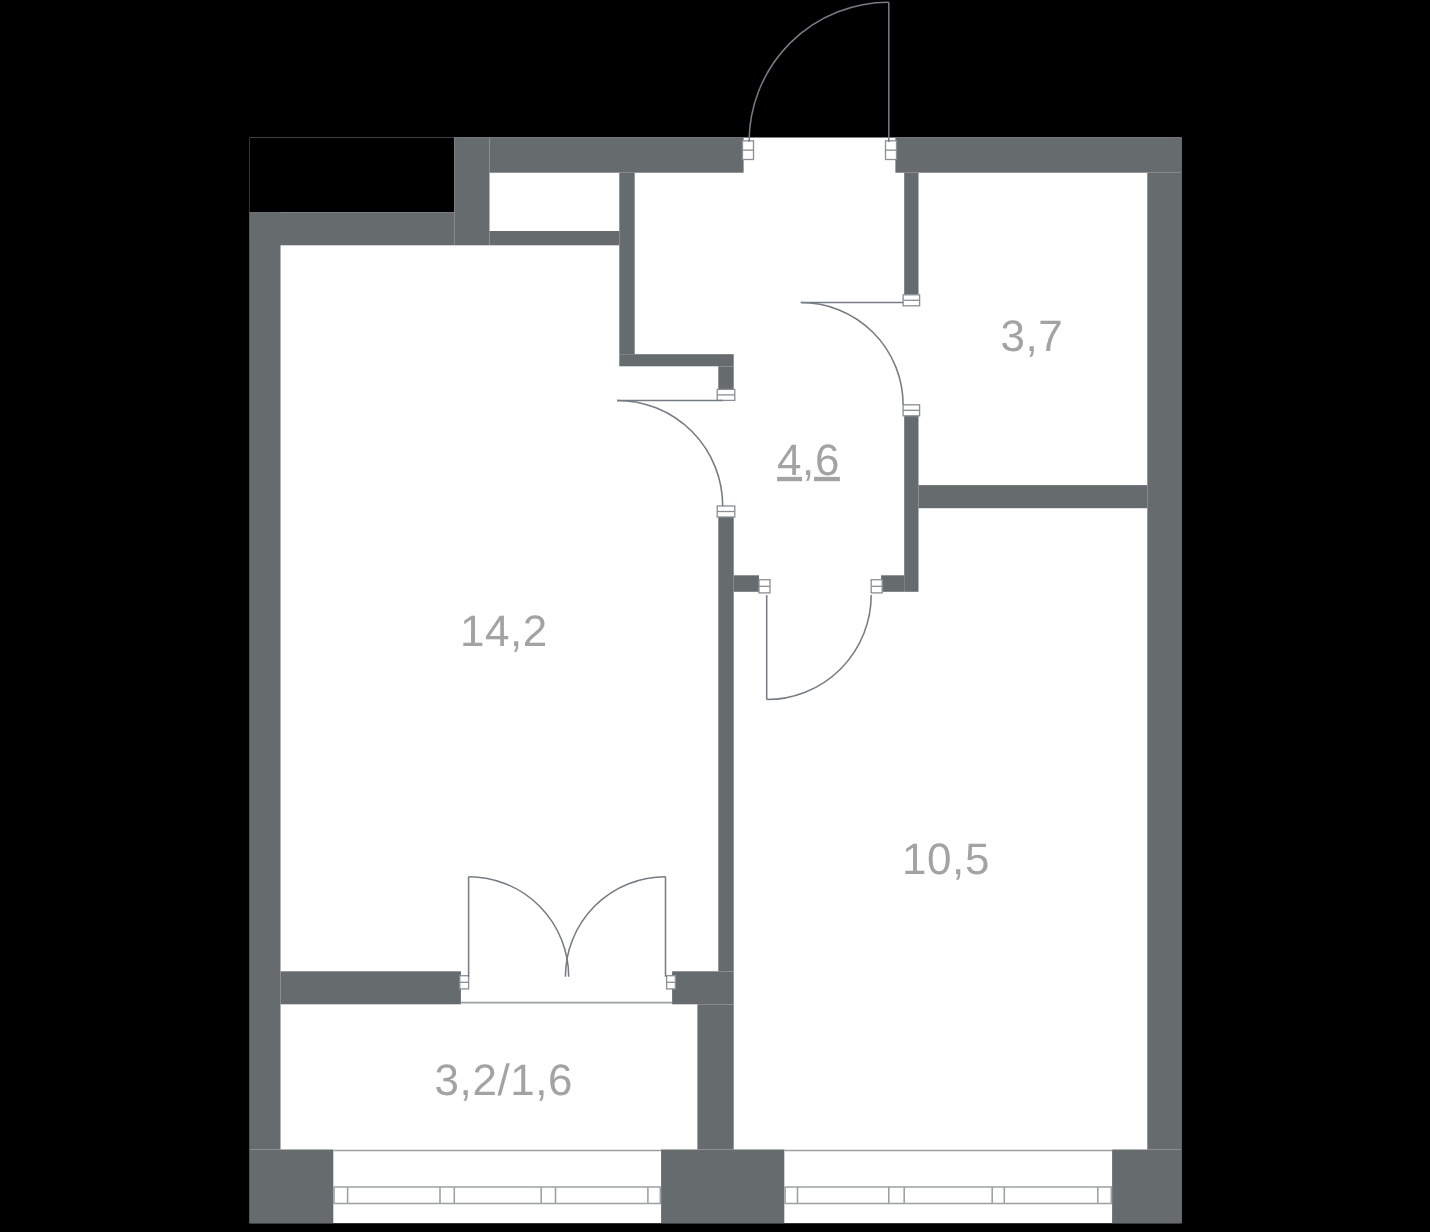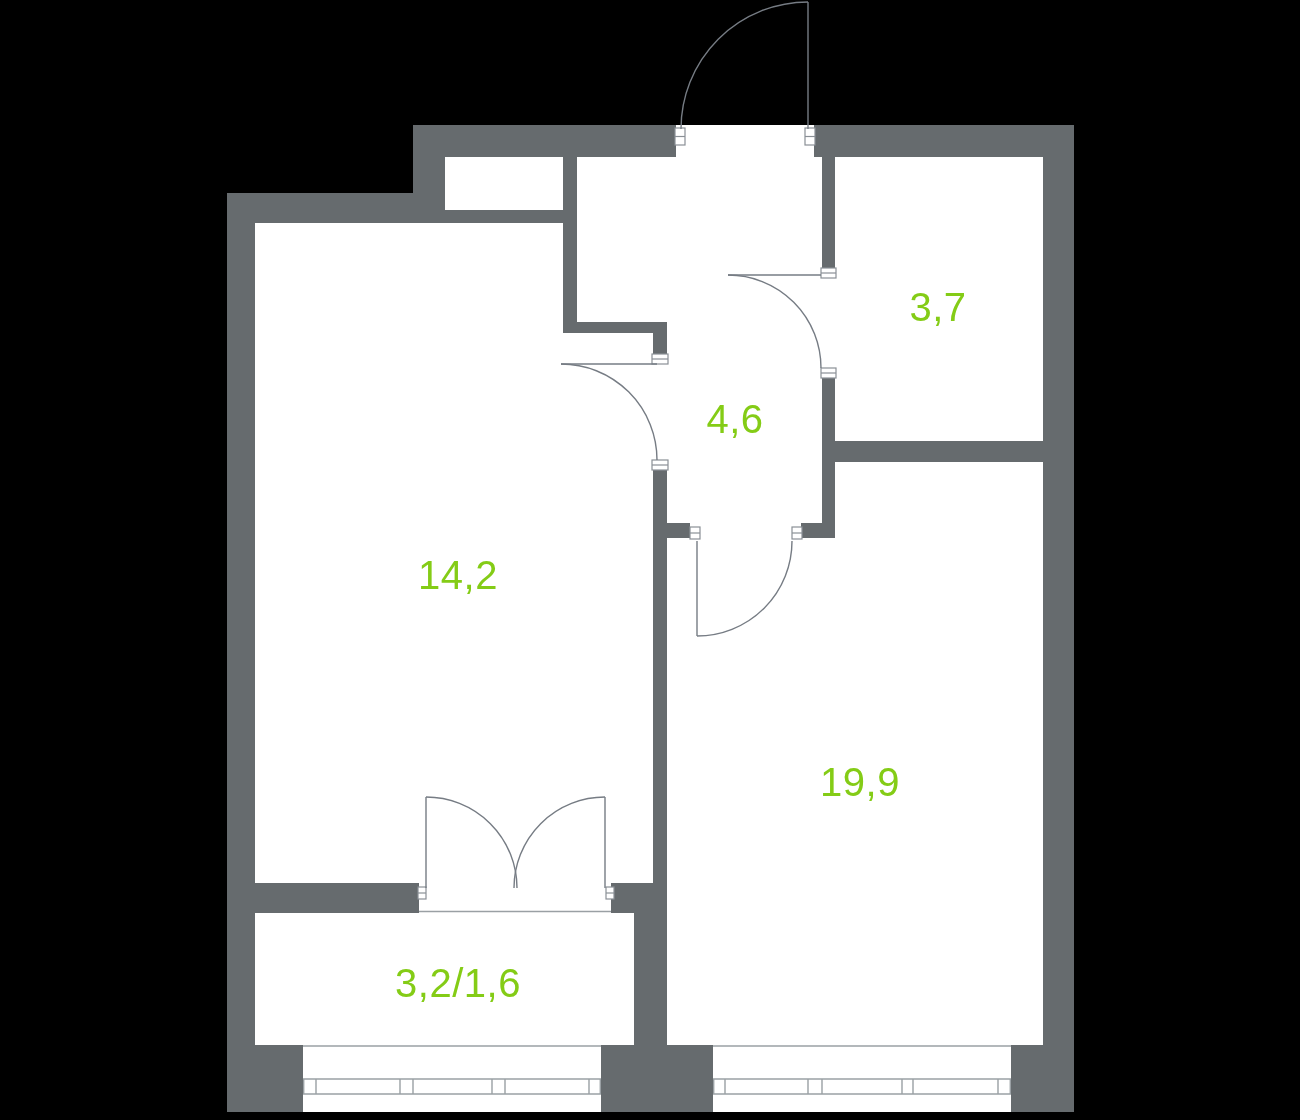"3,7" .room-label { color: #84cc16 -> #a3a3a3 }
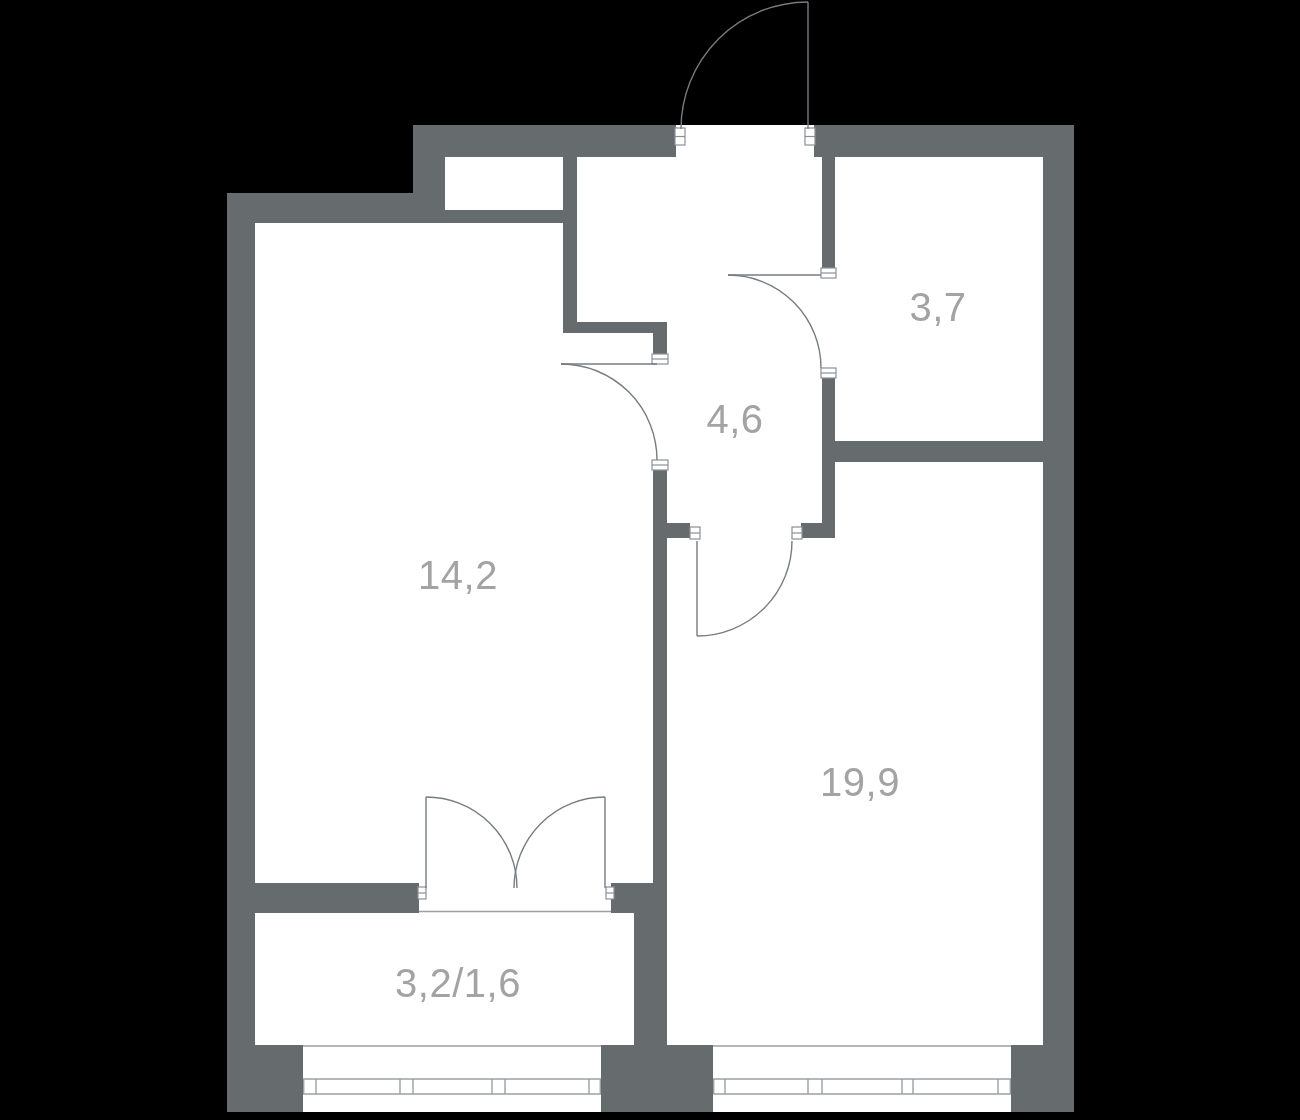"4,6" div.room-label { text-decoration: none -> underline }
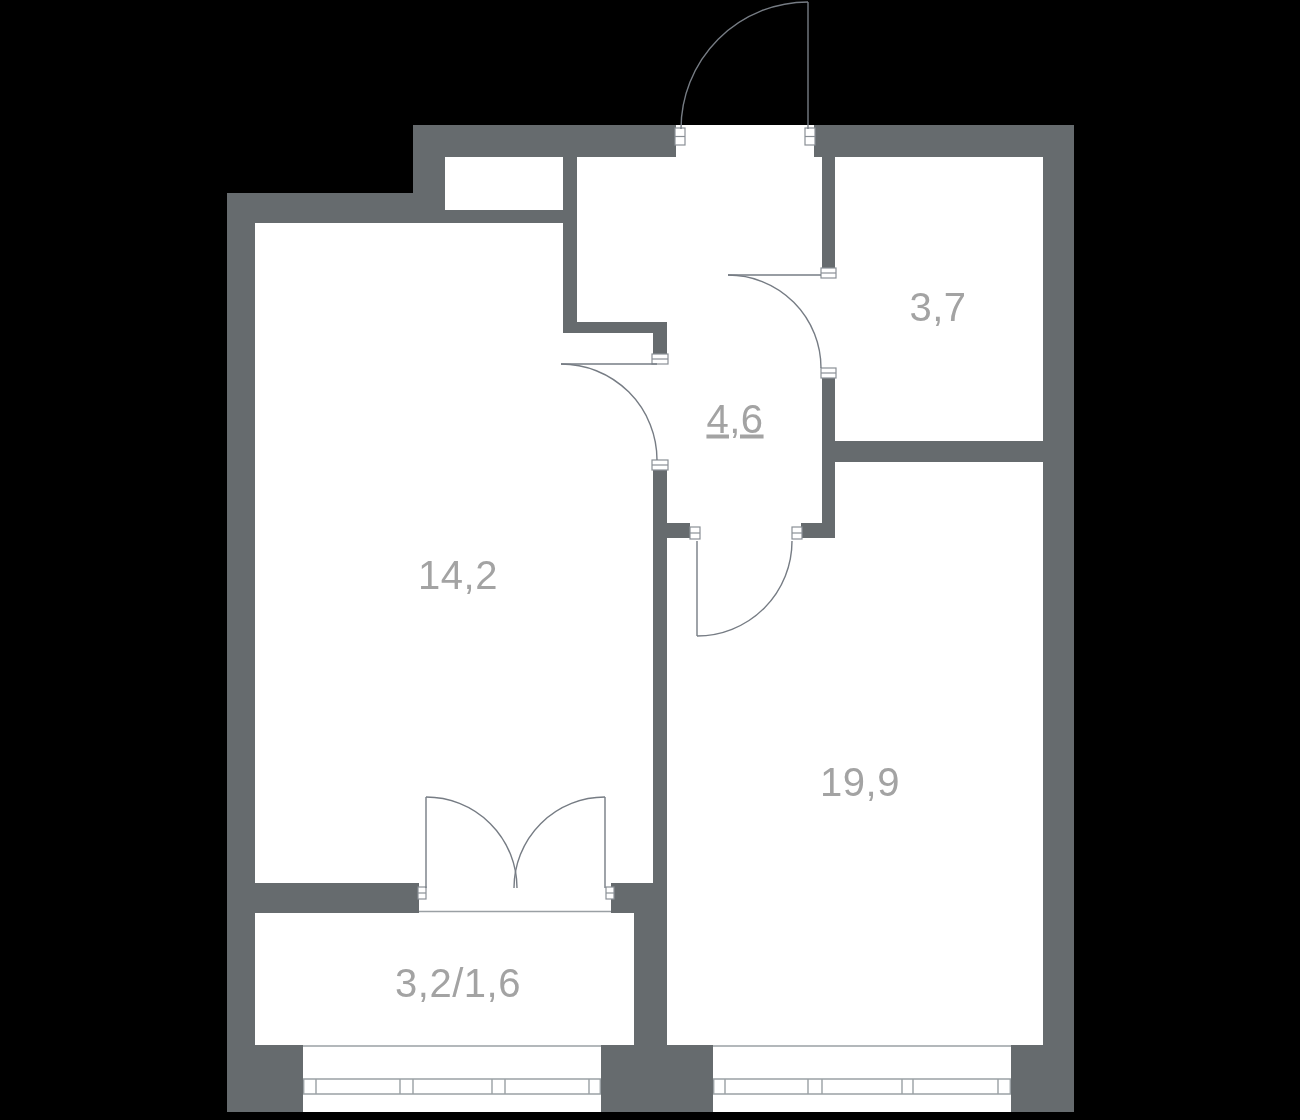"19,9" div.room-label { text: 19,9 -> 10,5 }
